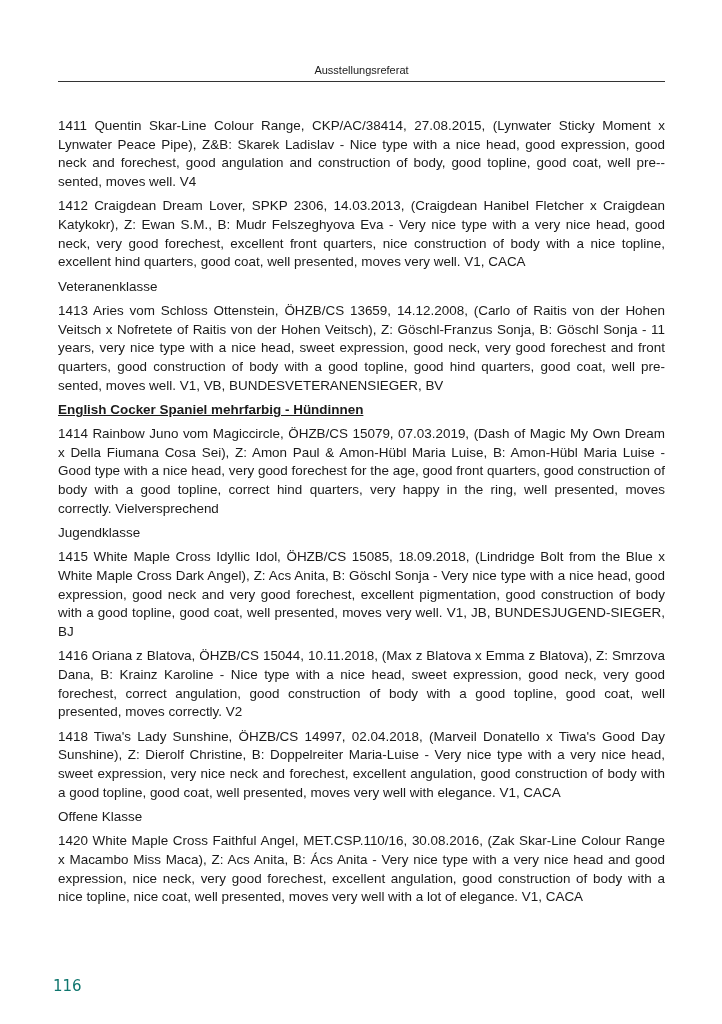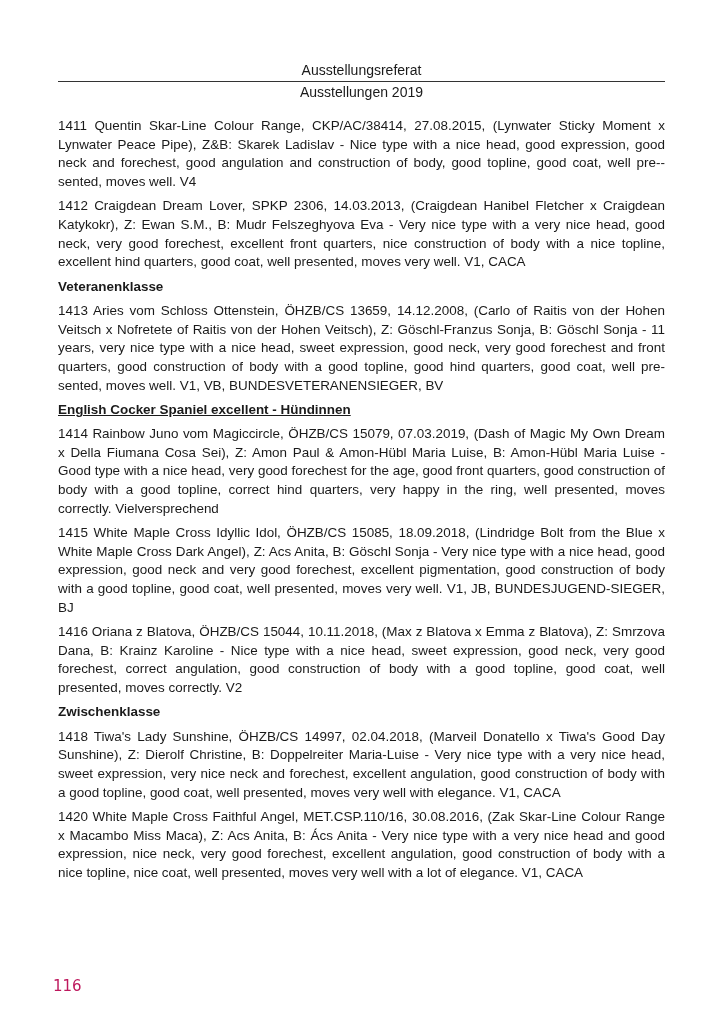"Ausstellungsreferat" .header { font-size: 14px -> 11px }
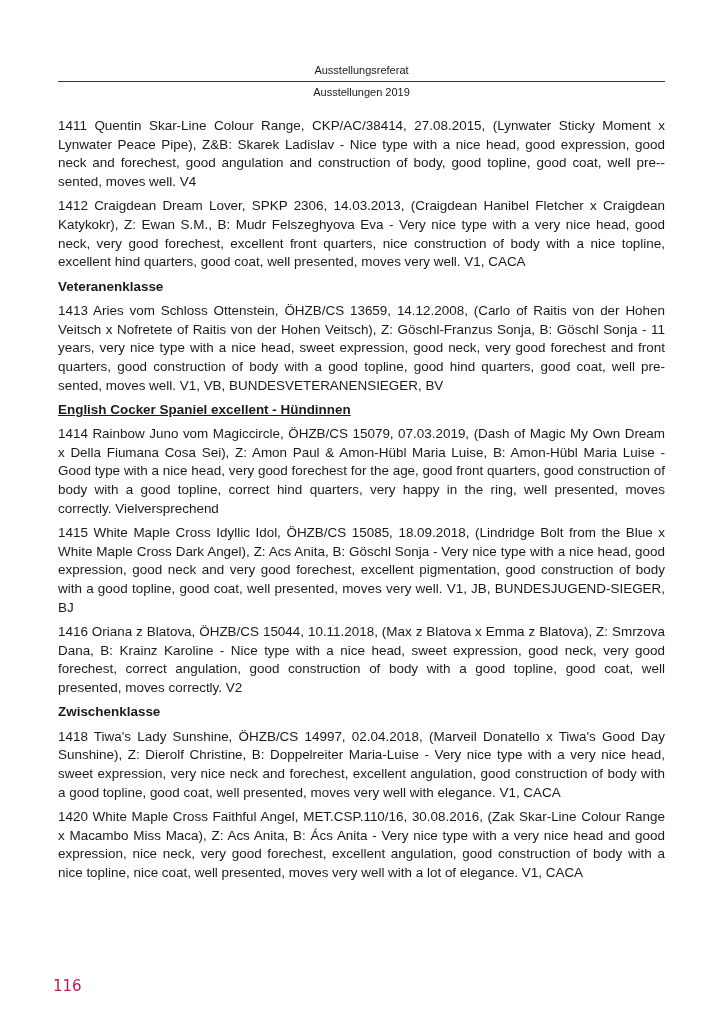"Ausstellungen 2019" span.subtitle { html: <span>Ausstellungen 2019</span> -> none }
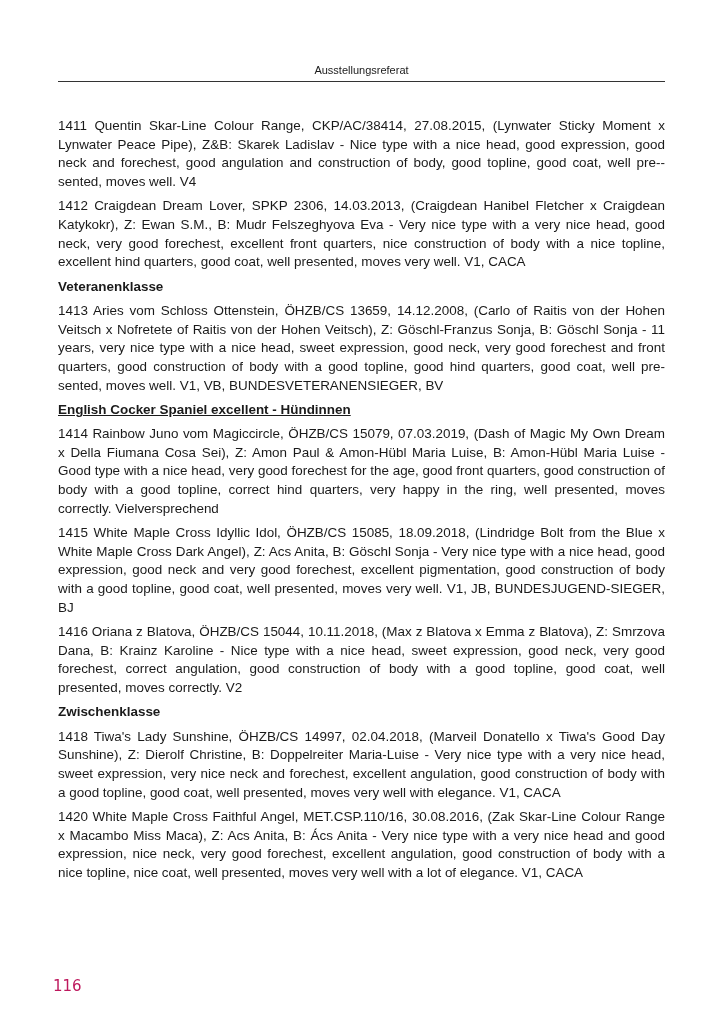"Veteranenklasse" .class-heading { font-weight: bold -> normal }
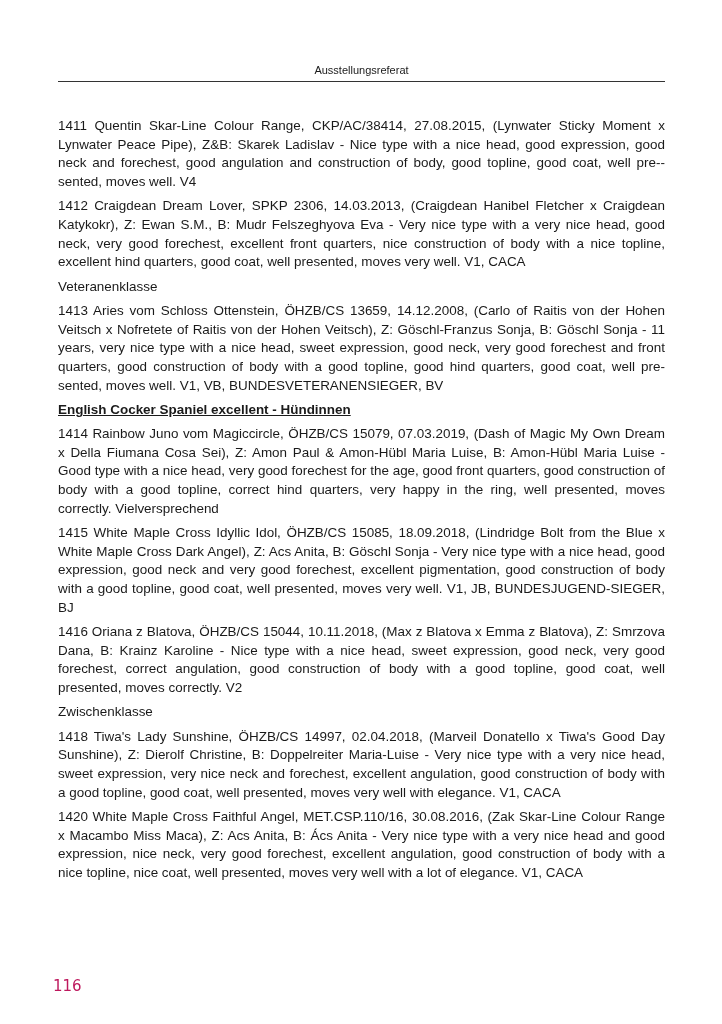"English Cocker Spaniel excellent -" p.breed-heading { text: excellent -> mehrfarbig }
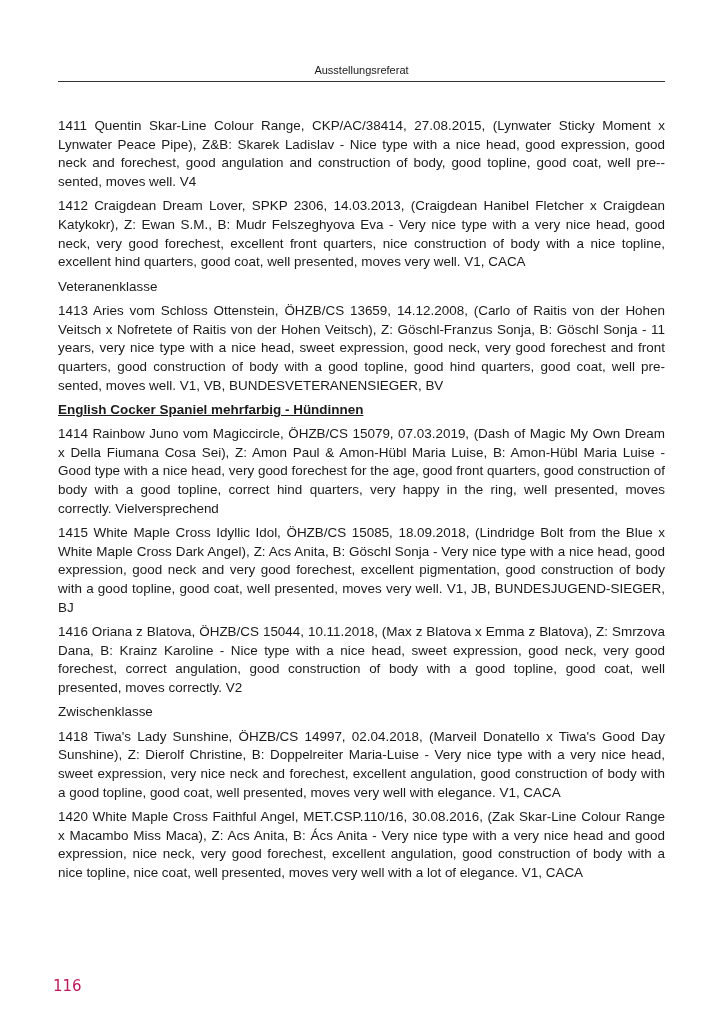"Jugendklasse" p.class-heading { html: none -> <p>Jugendklasse</p> }
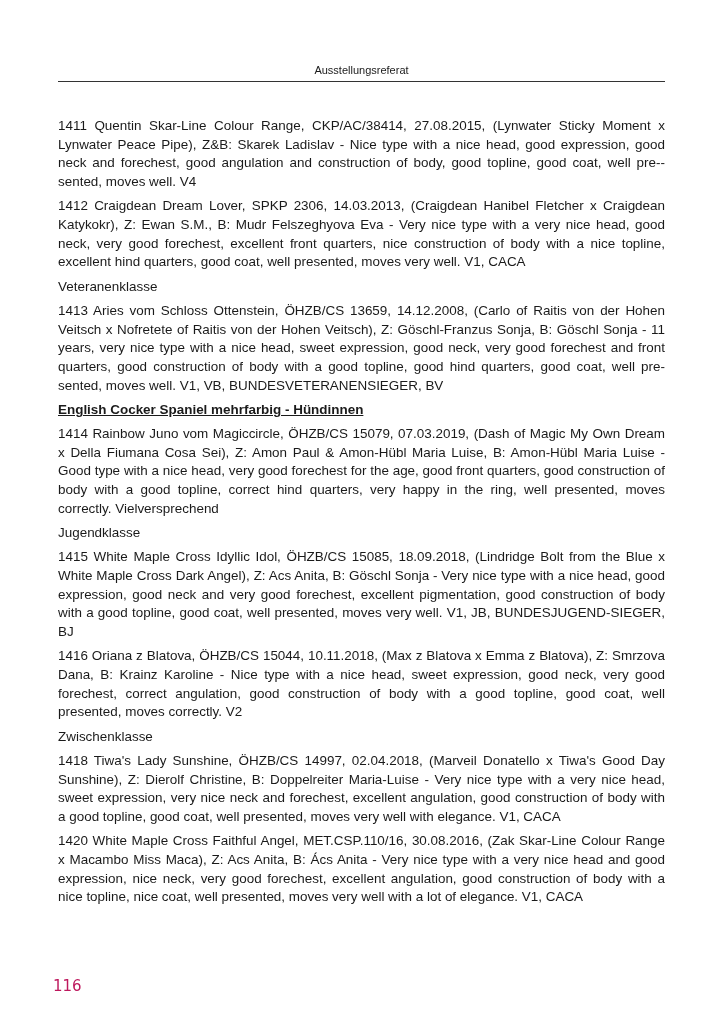"Zwischenklasse" p.class-heading { html: <p>Zwischenklasse</p> -> none }
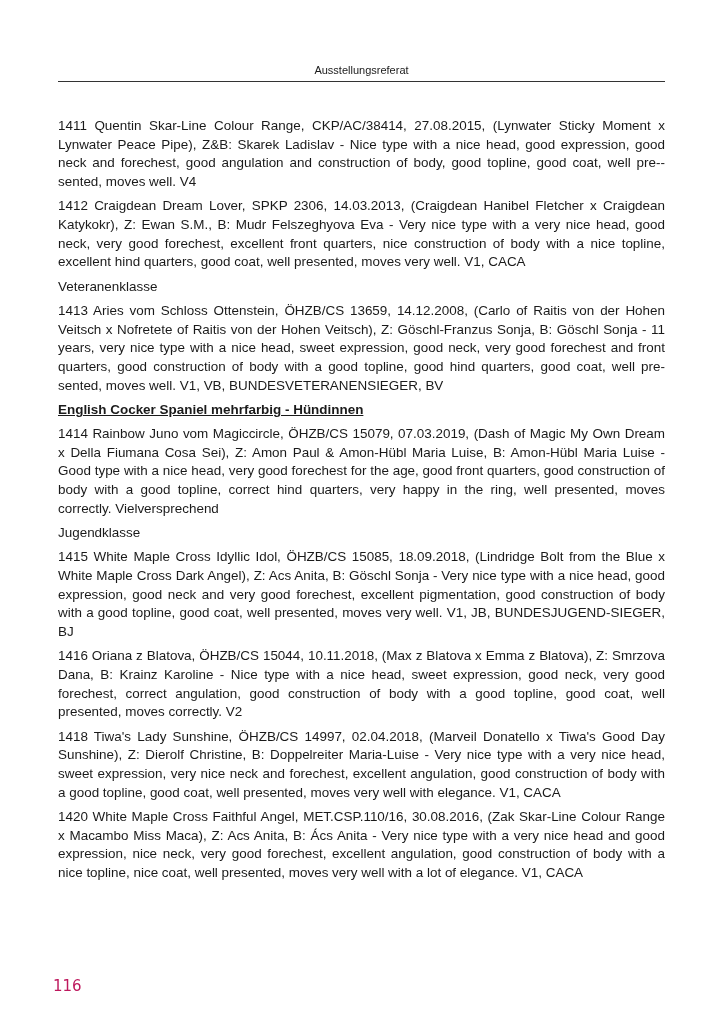"Offene Klasse" p.class-heading { html: none -> <p>Offene Klasse</p> }
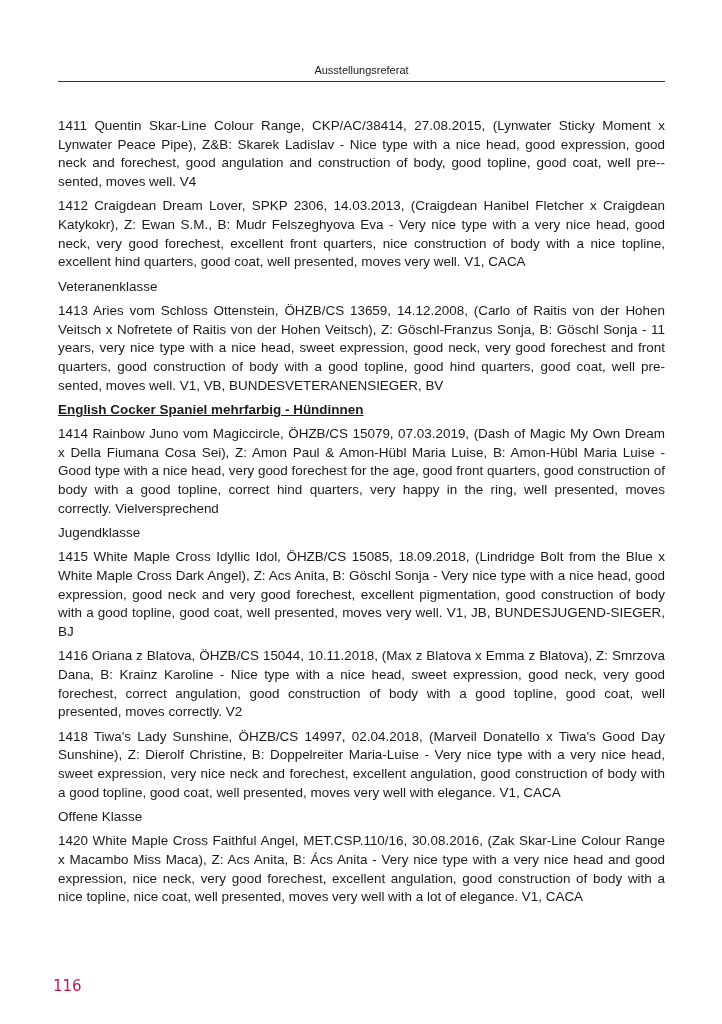"116" .page-number { color: #be185d -> #0f766e }
